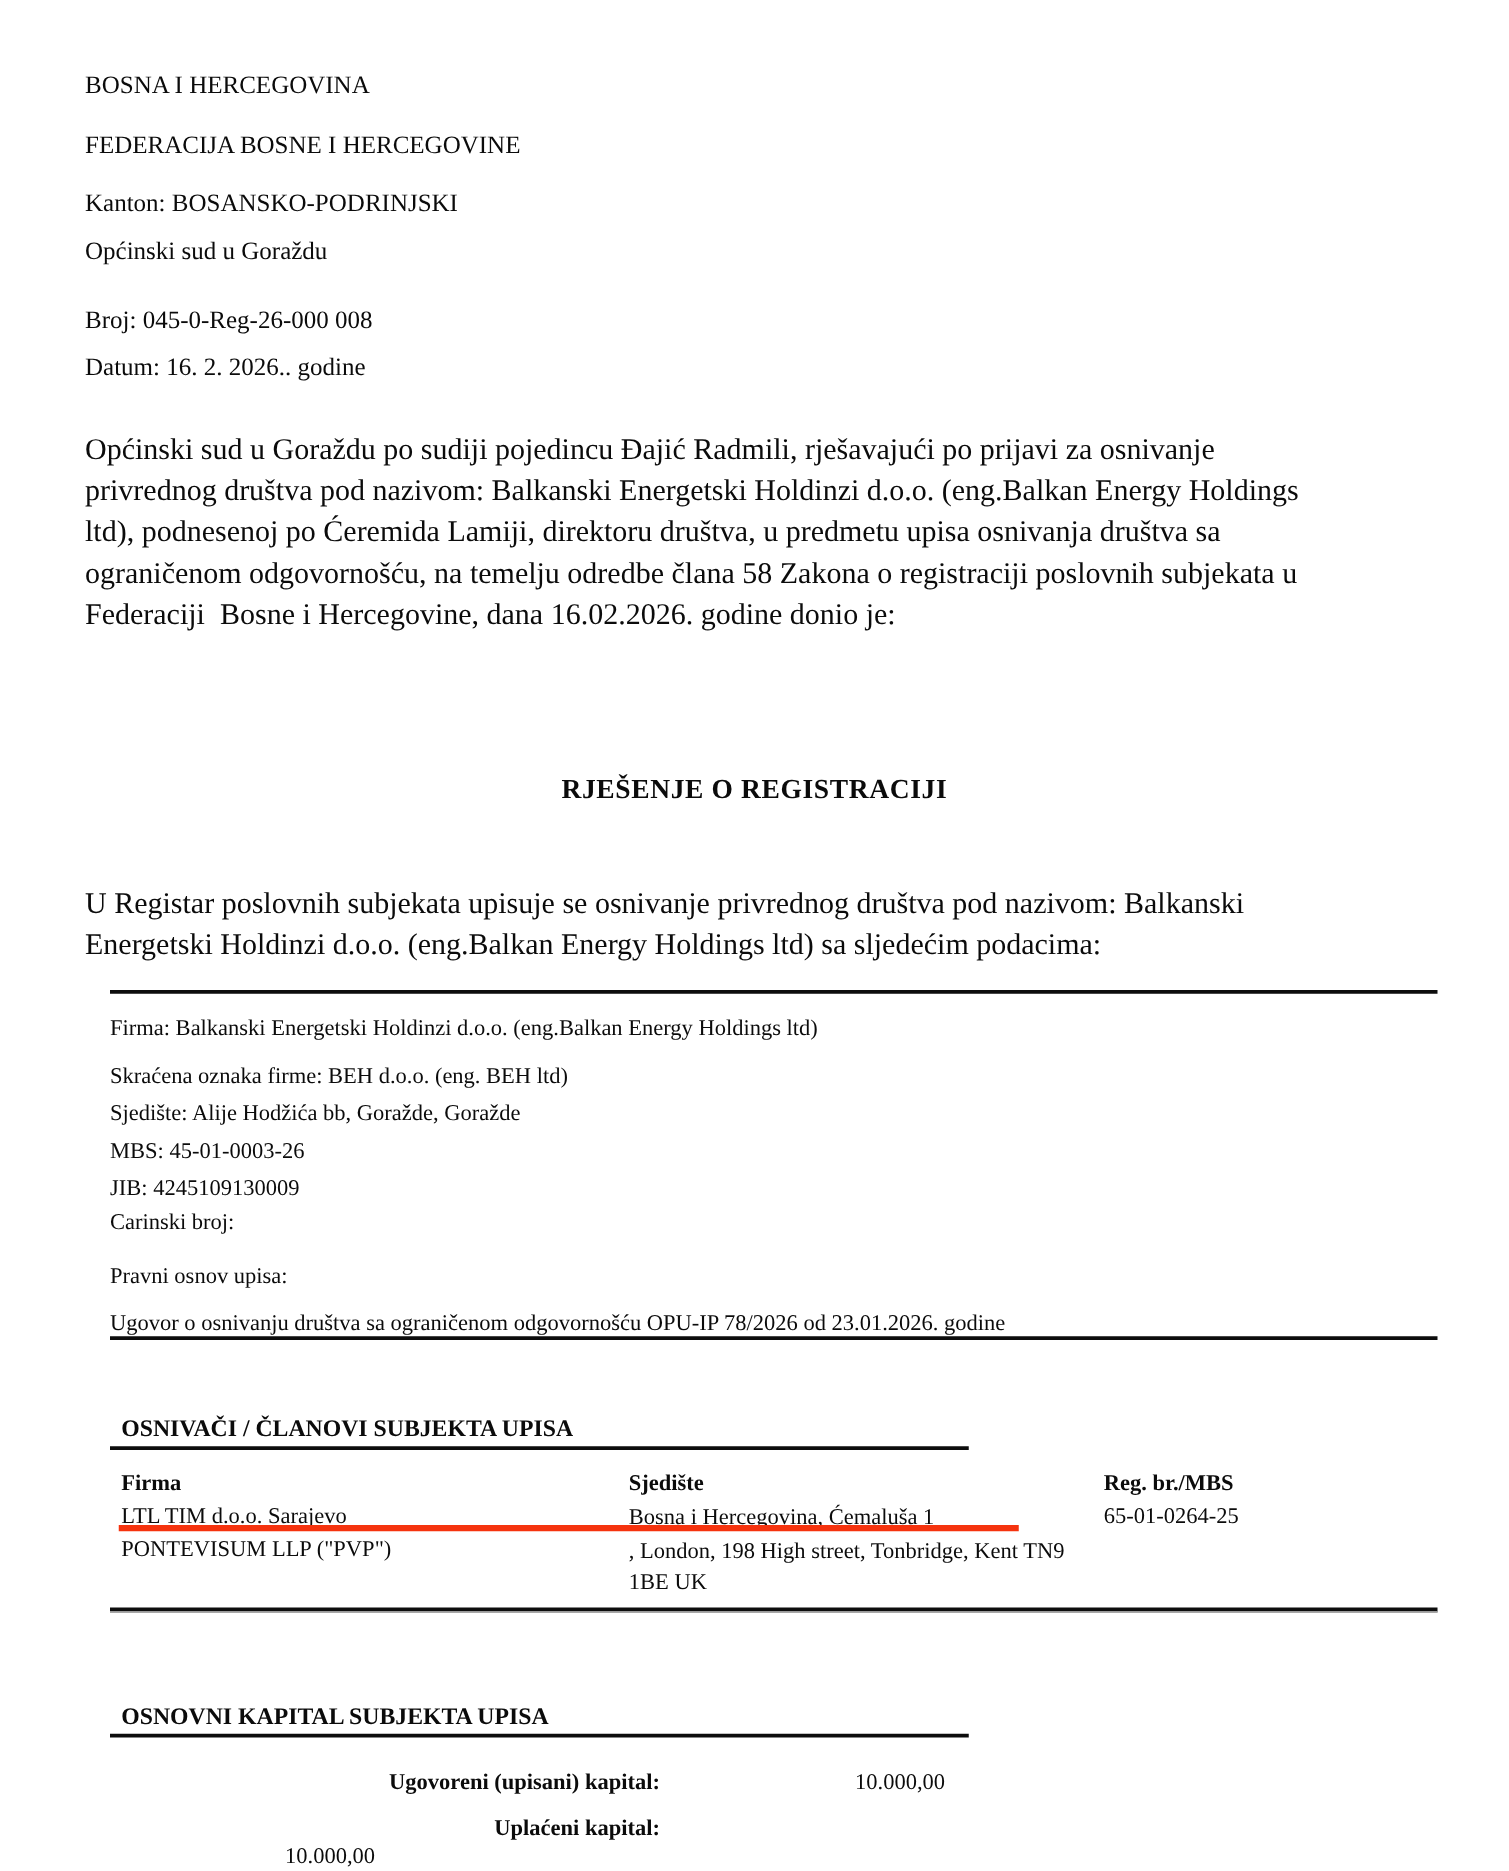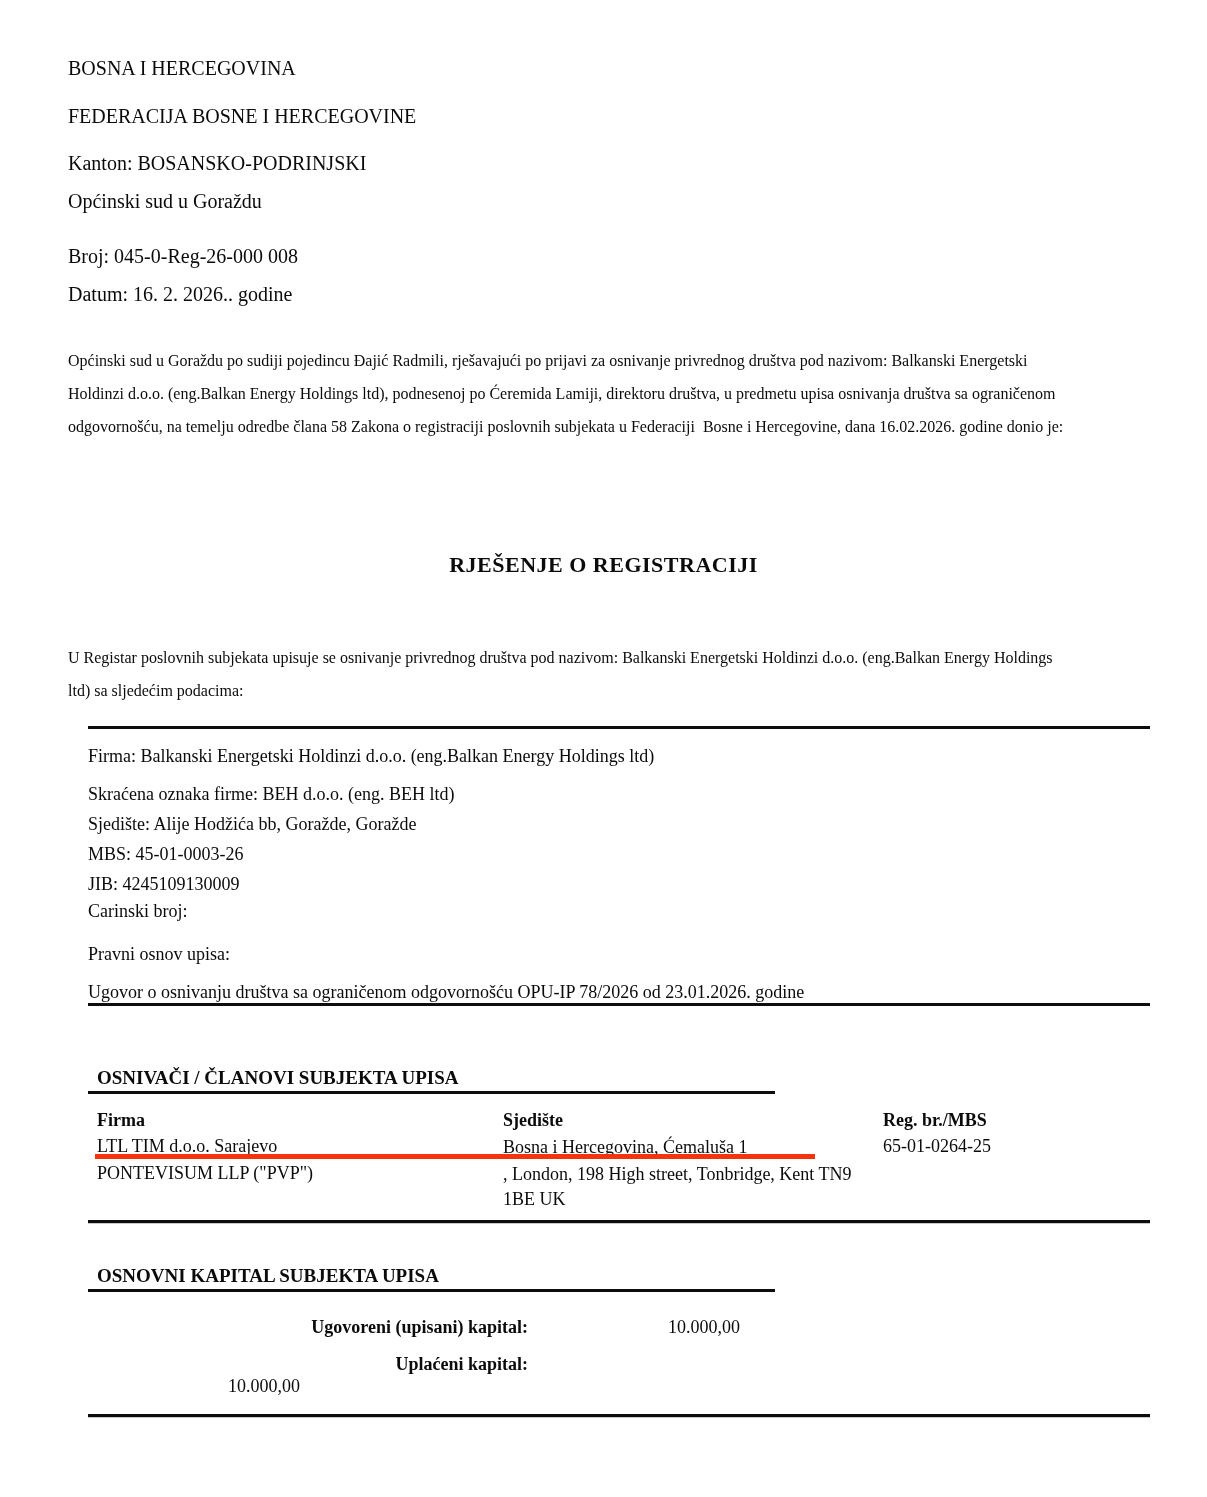"Općinski sud u Goraždu po" .para { font-size: 16px -> 24px }
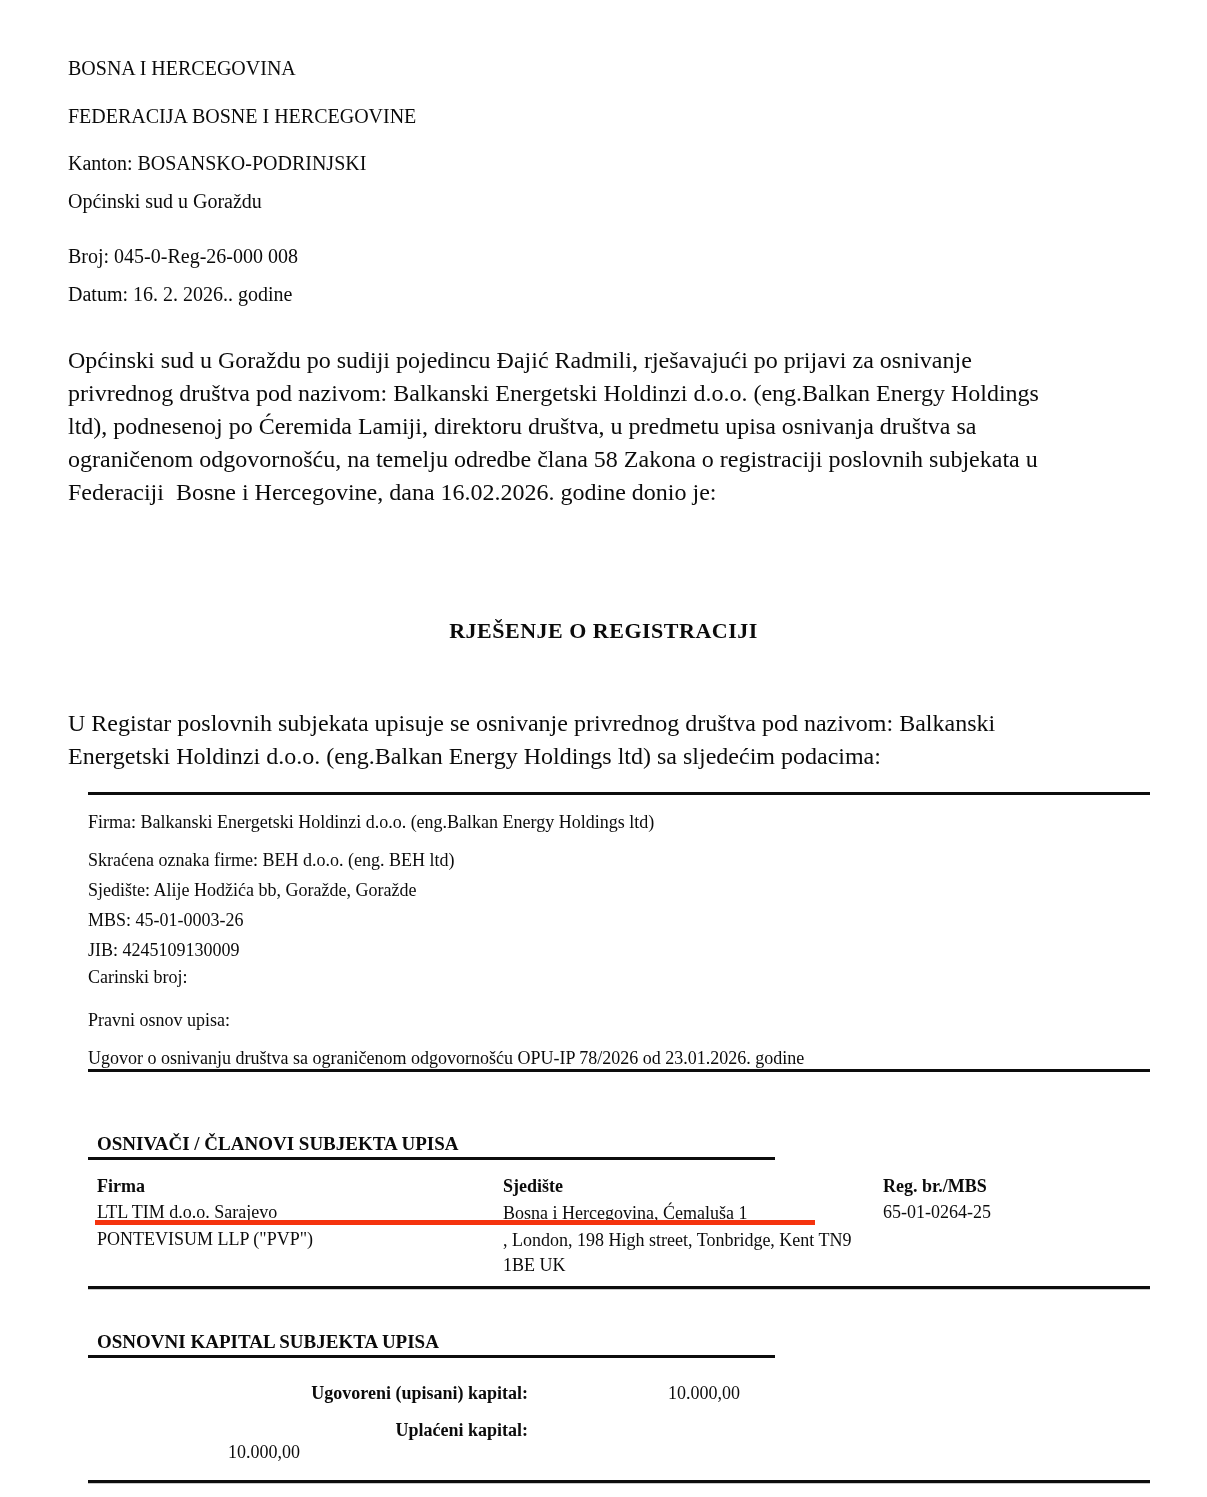"OSNOVNI KAPITAL SUBJEKTA UPISA" .capital-heading { margin-top: 40px -> 72px }
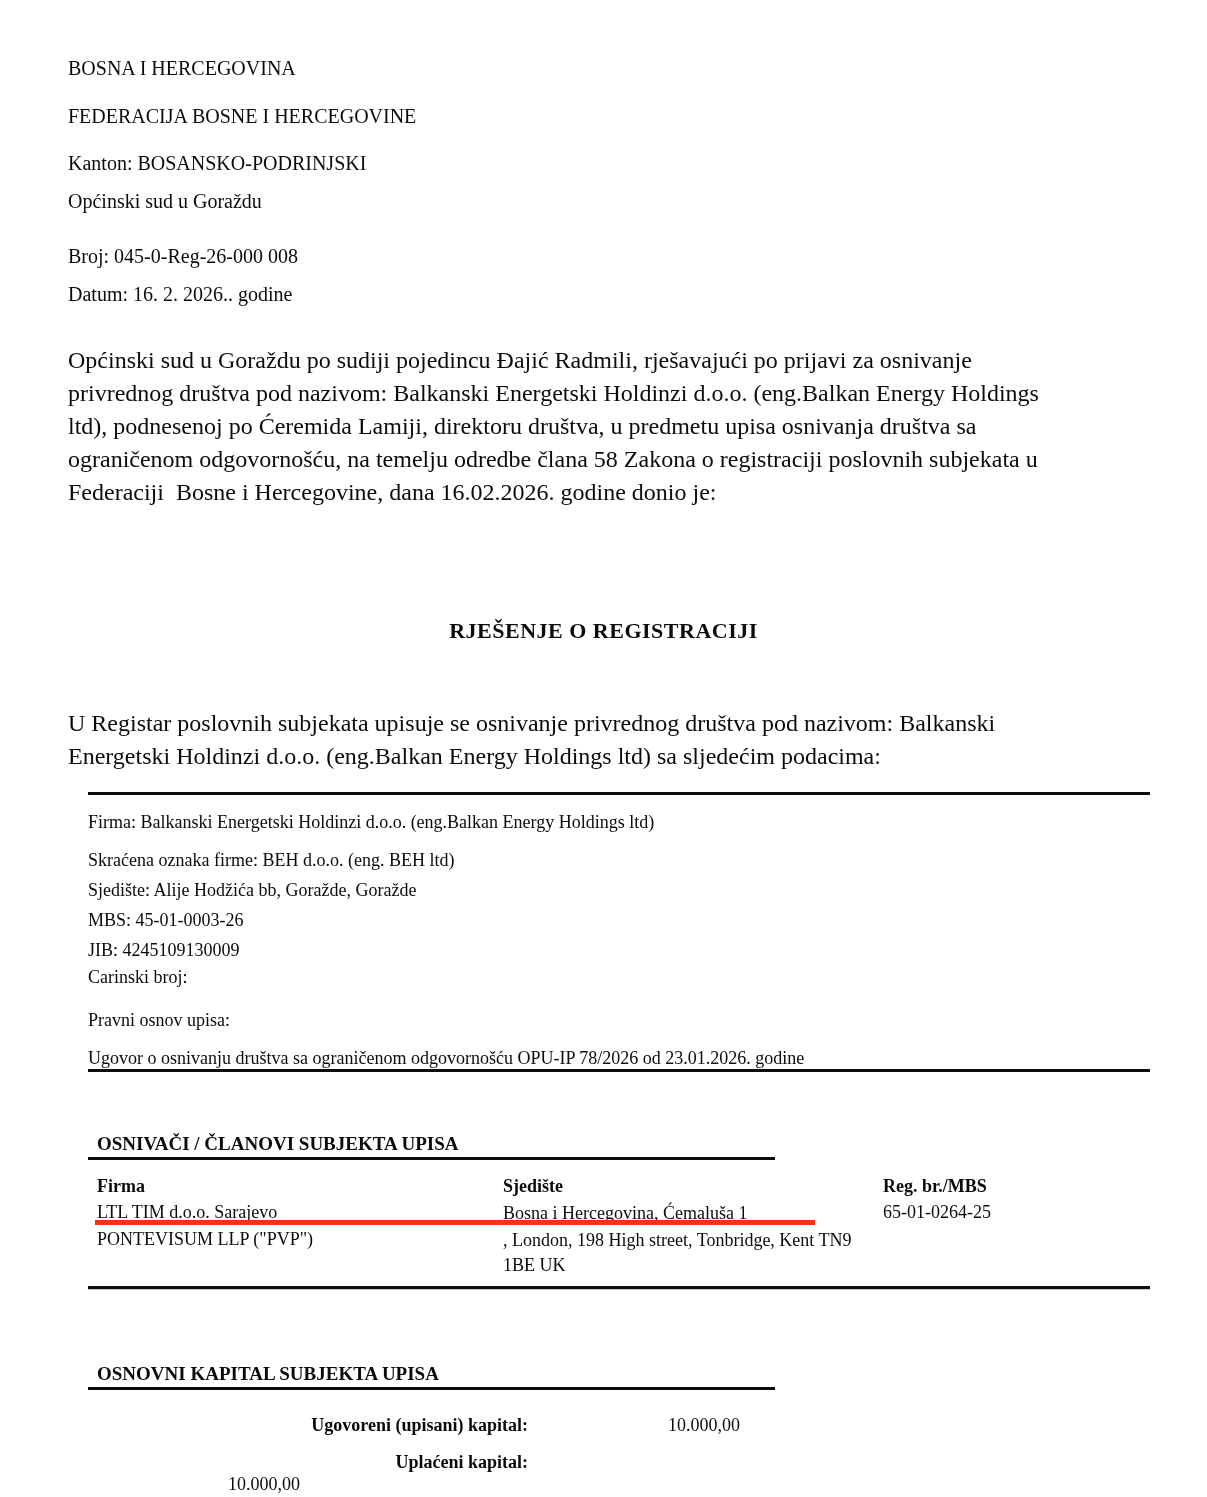"Ugovoreni (upisani) kapital:" .cap-r1 { gap: none -> 16px }
